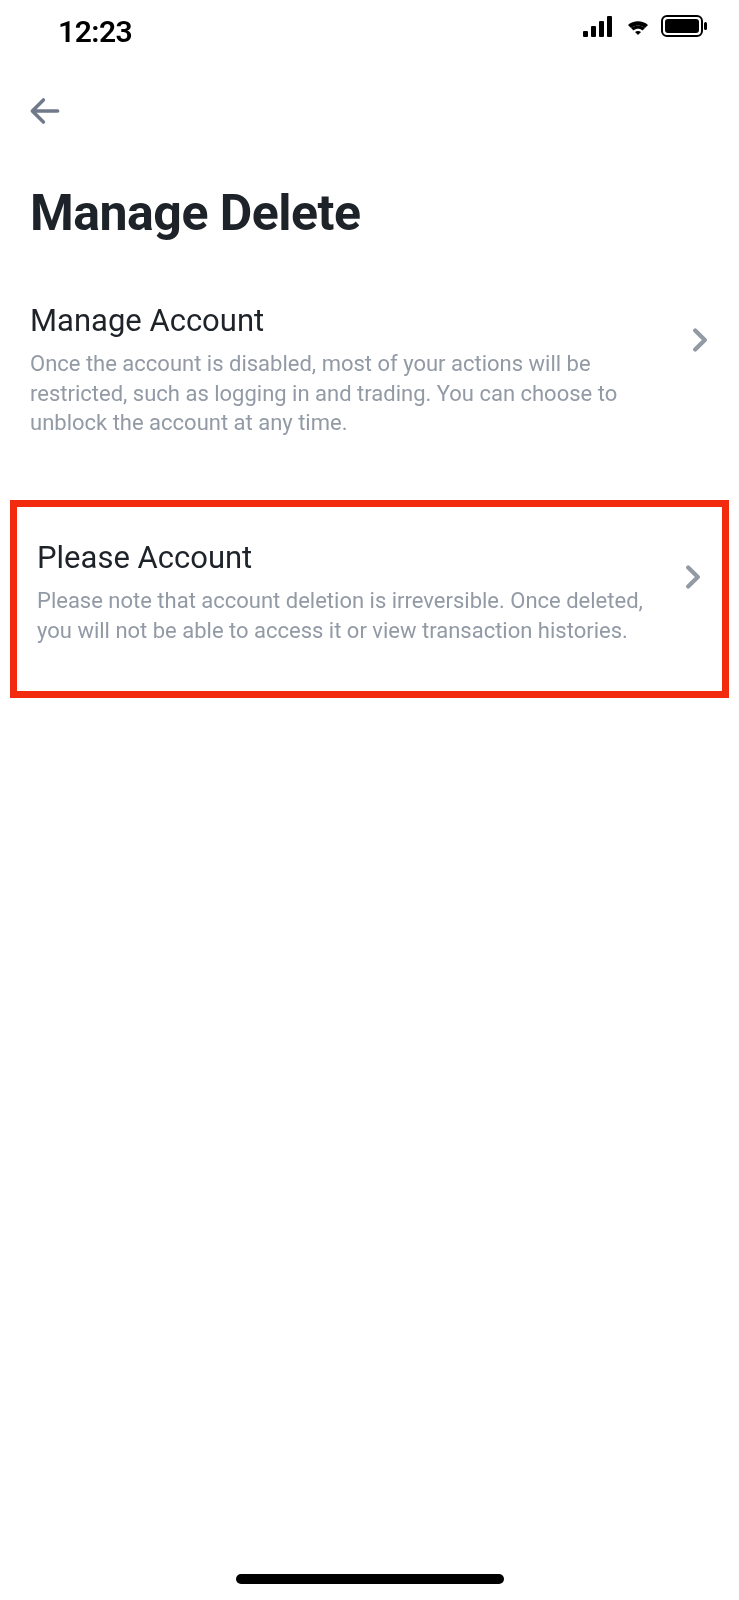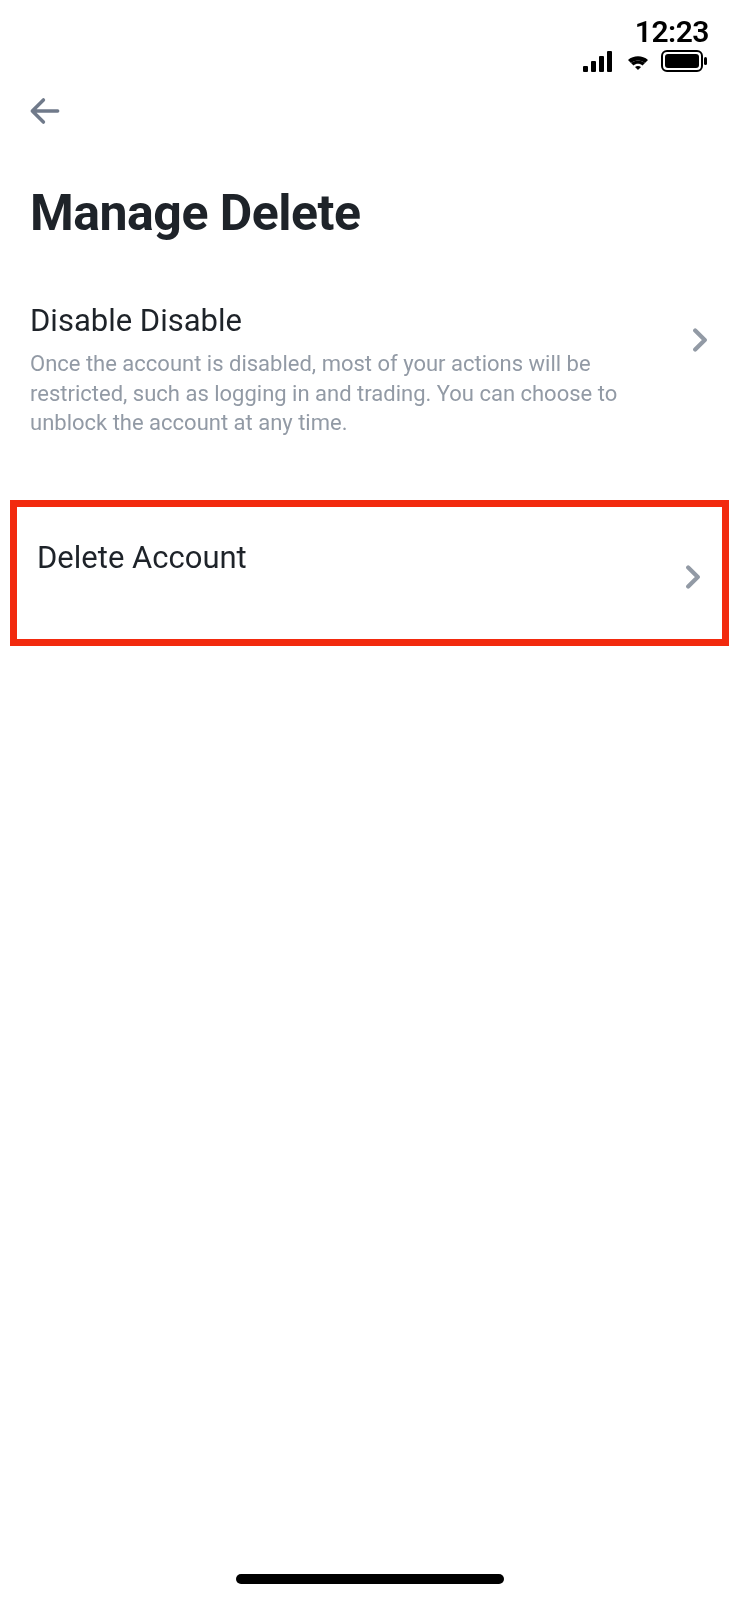"12:23" .status-bar { align-items: flex-end -> flex-start; flex-direction: column -> none }
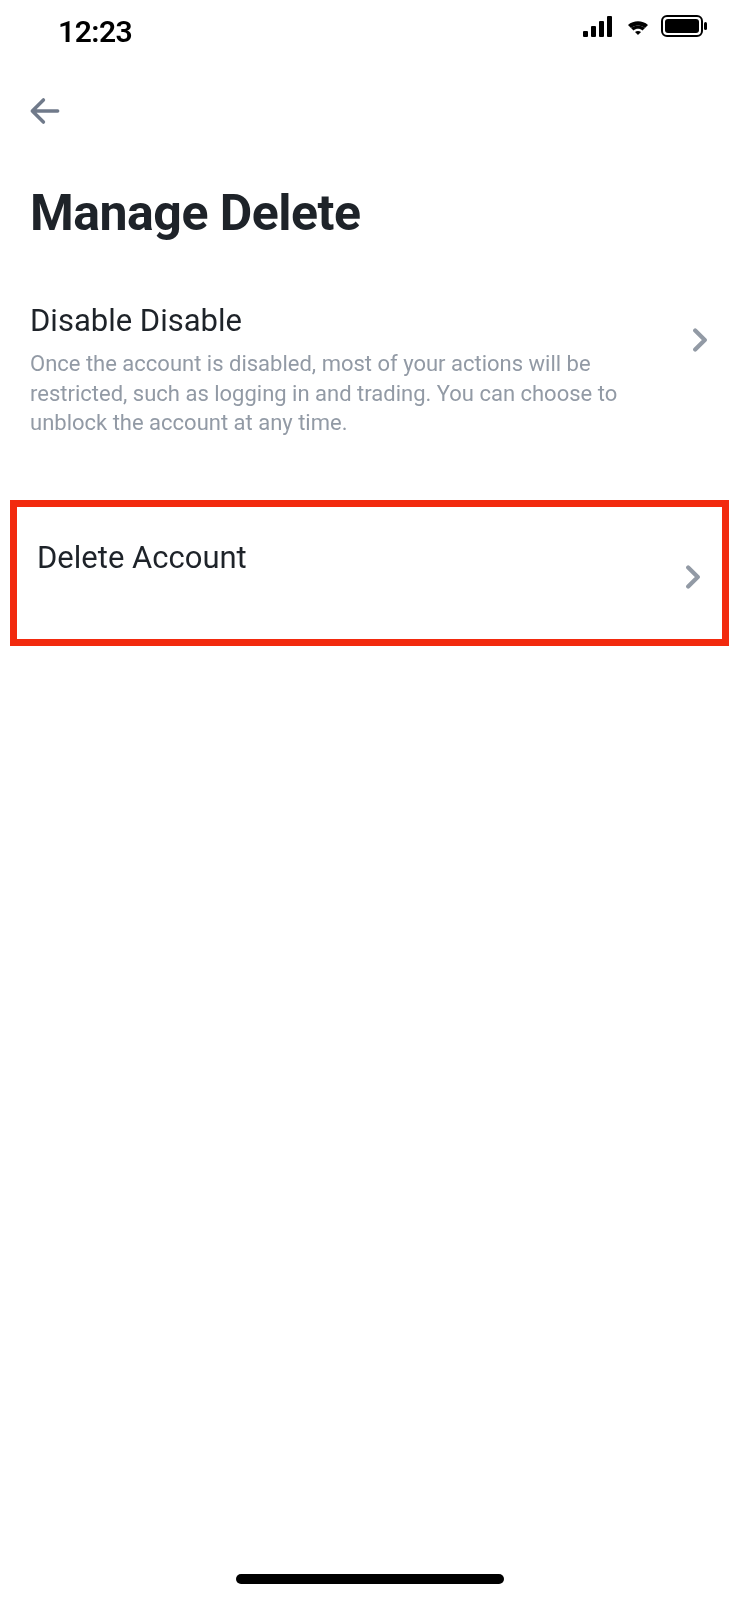"Disable Disable" div.option-title { text: Disable Disable -> Manage Account }
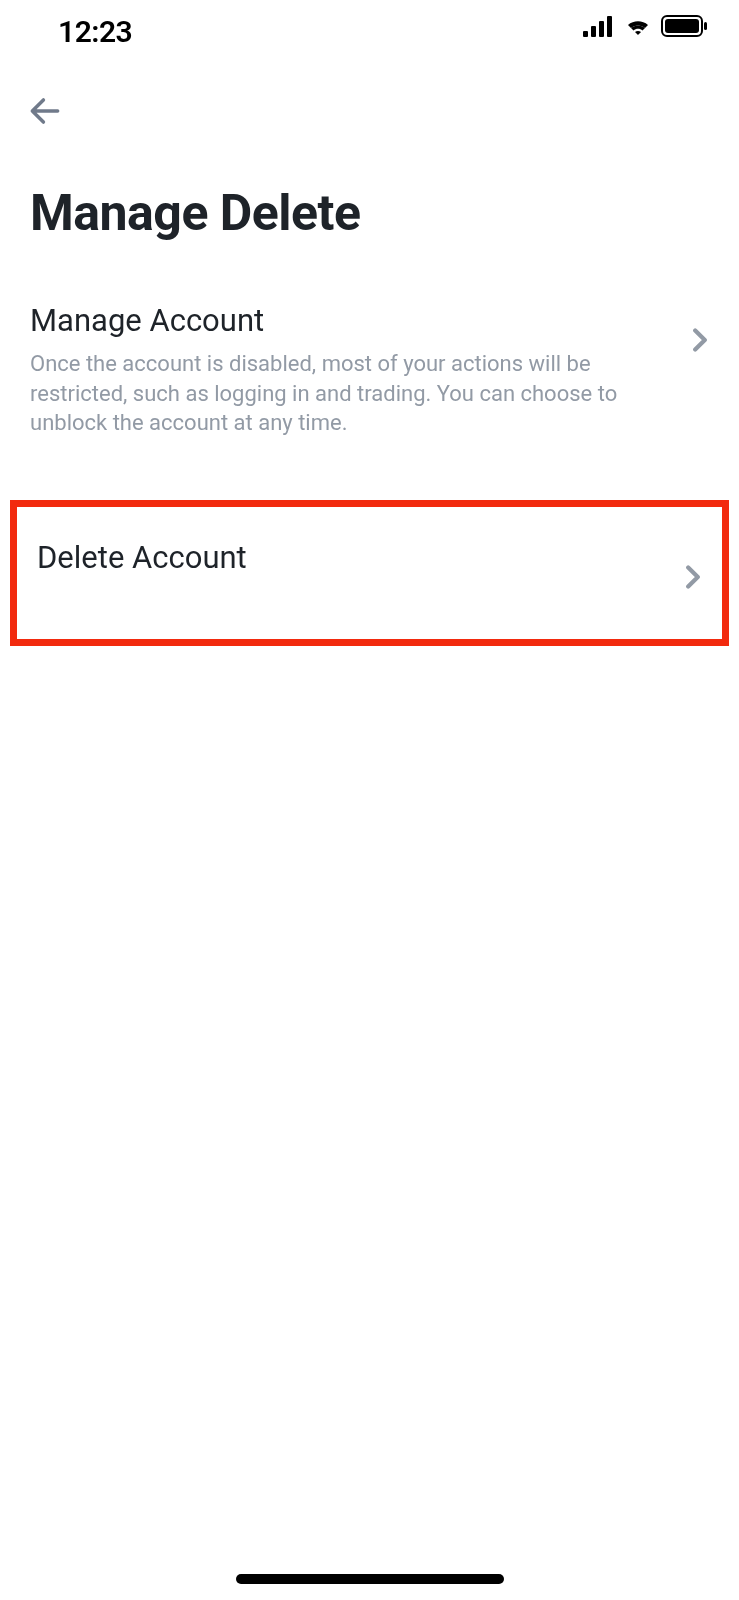"Delete Account" div.option-title { text: Delete -> Please }
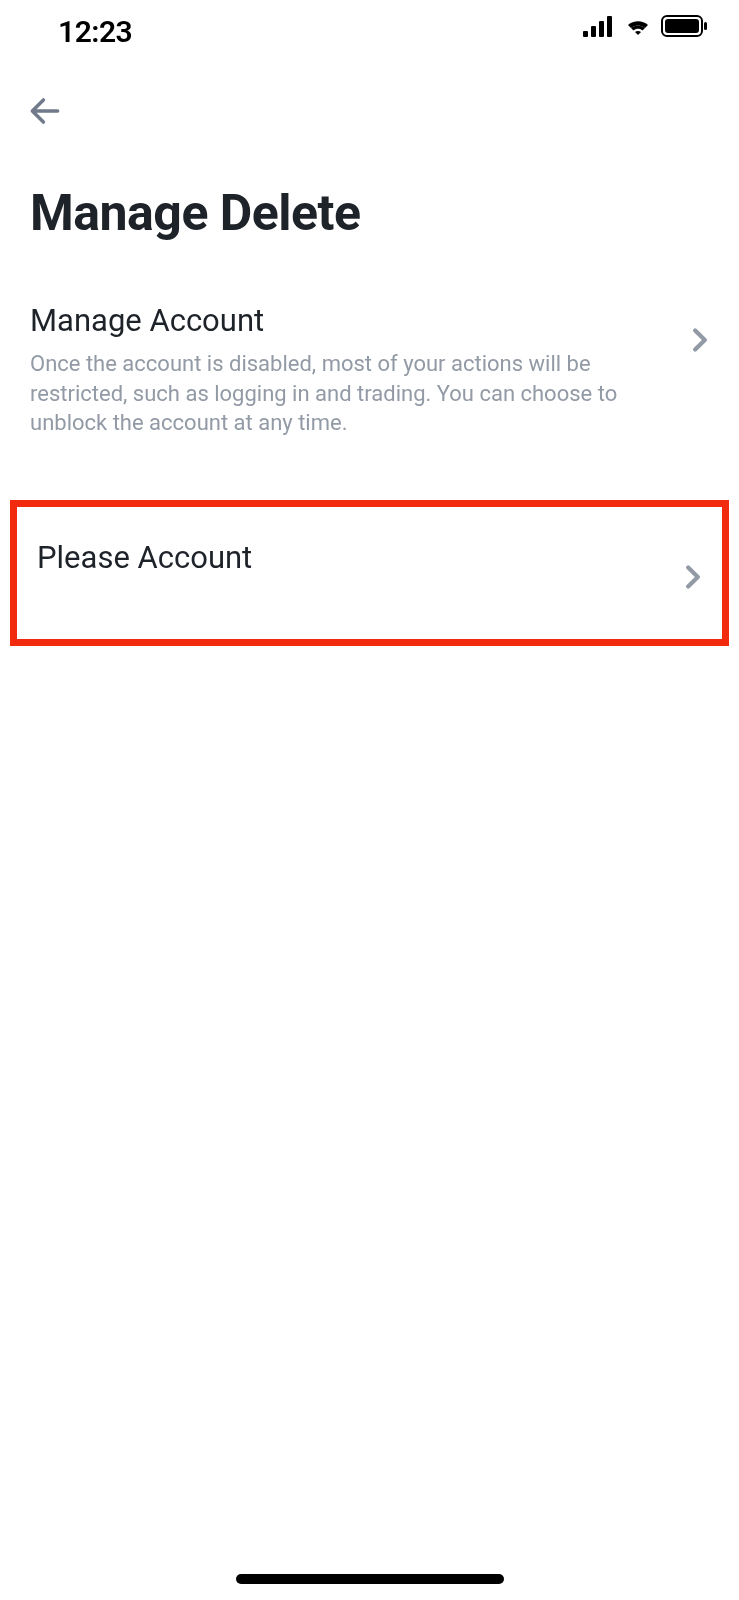"Please note that account deletion" div.option-description { html: none -> <div>Please note that account deletion is irreversible. Once deleted, you will not be able to access it or view transaction histories.</div> }
